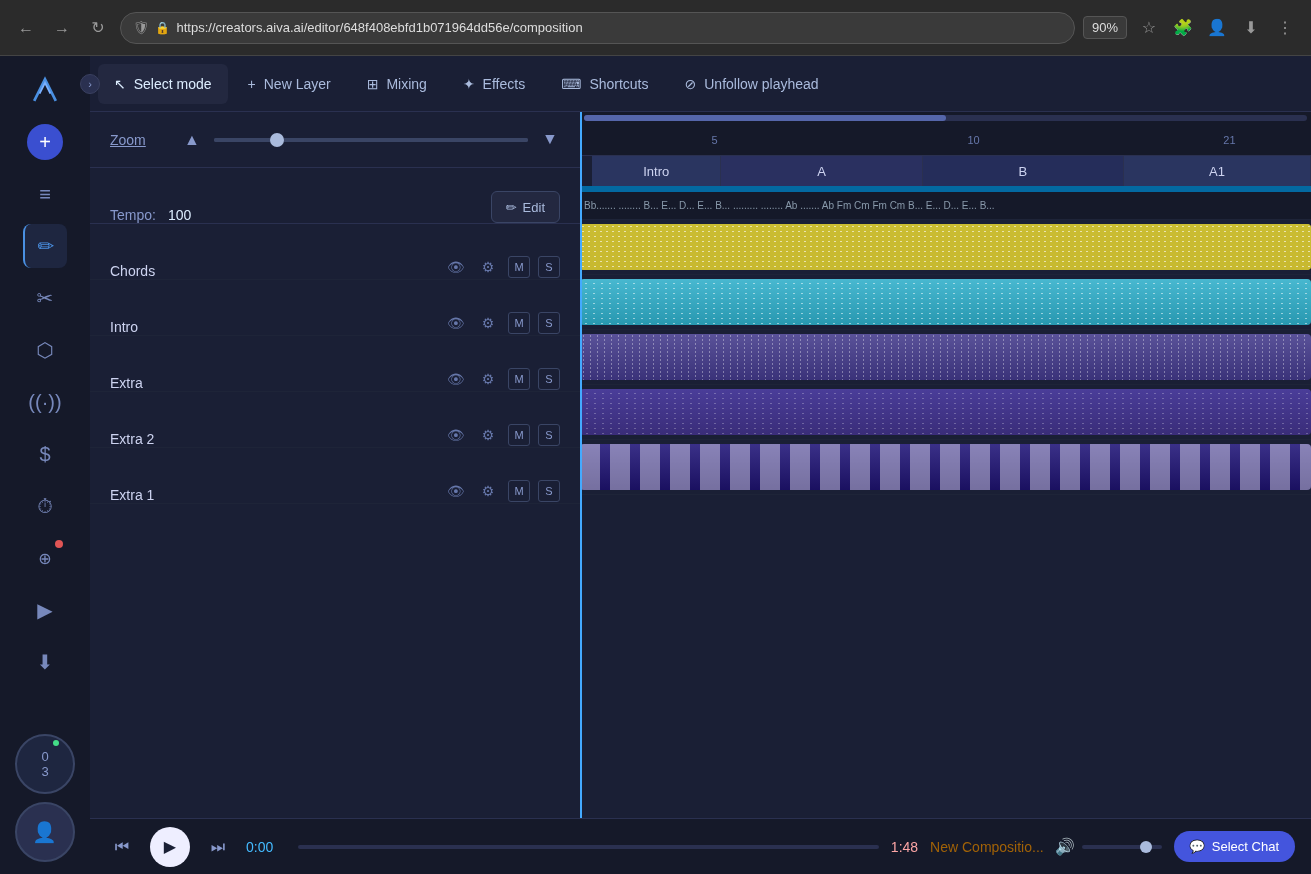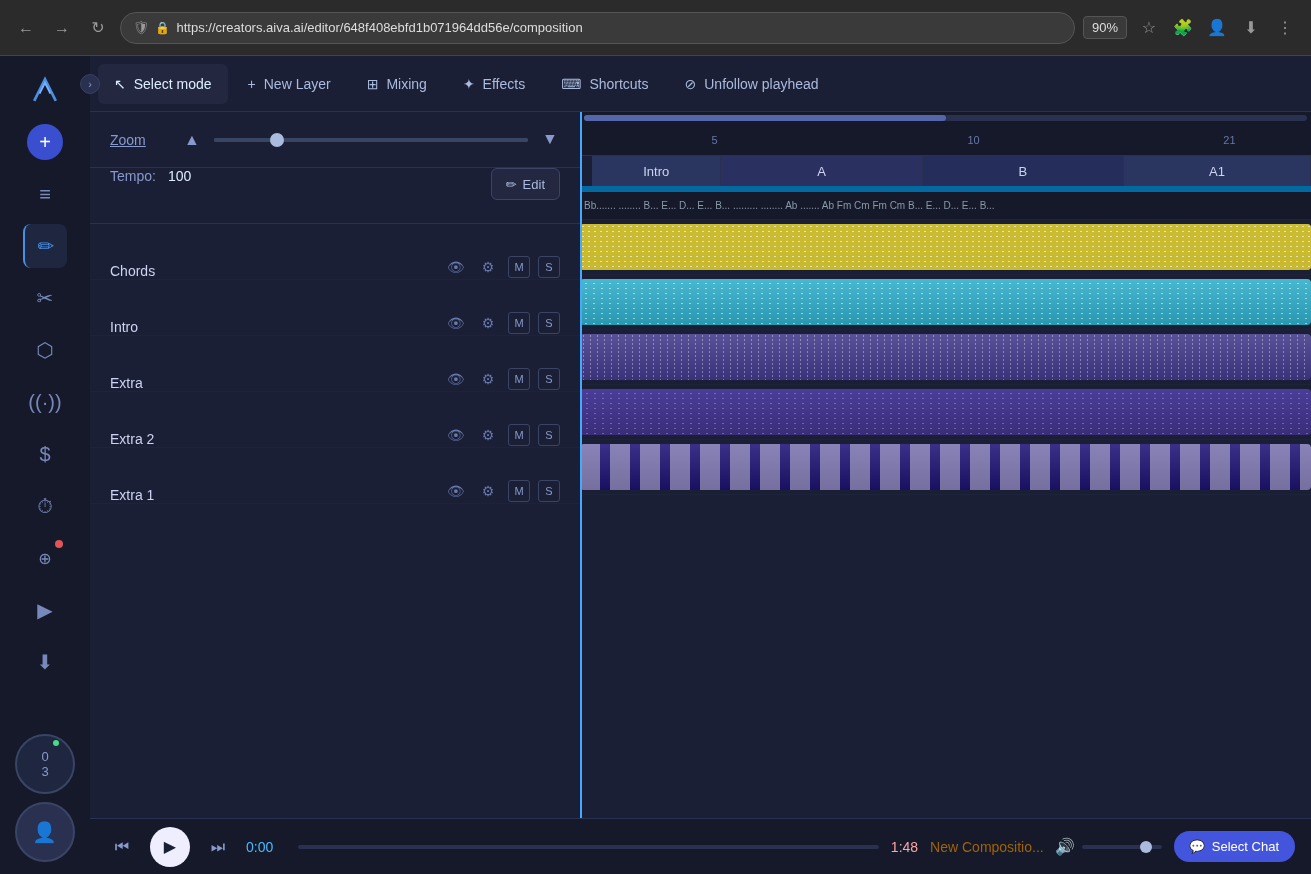"Tempo:" .tempo-row { align-items: flex-start -> flex-end }
